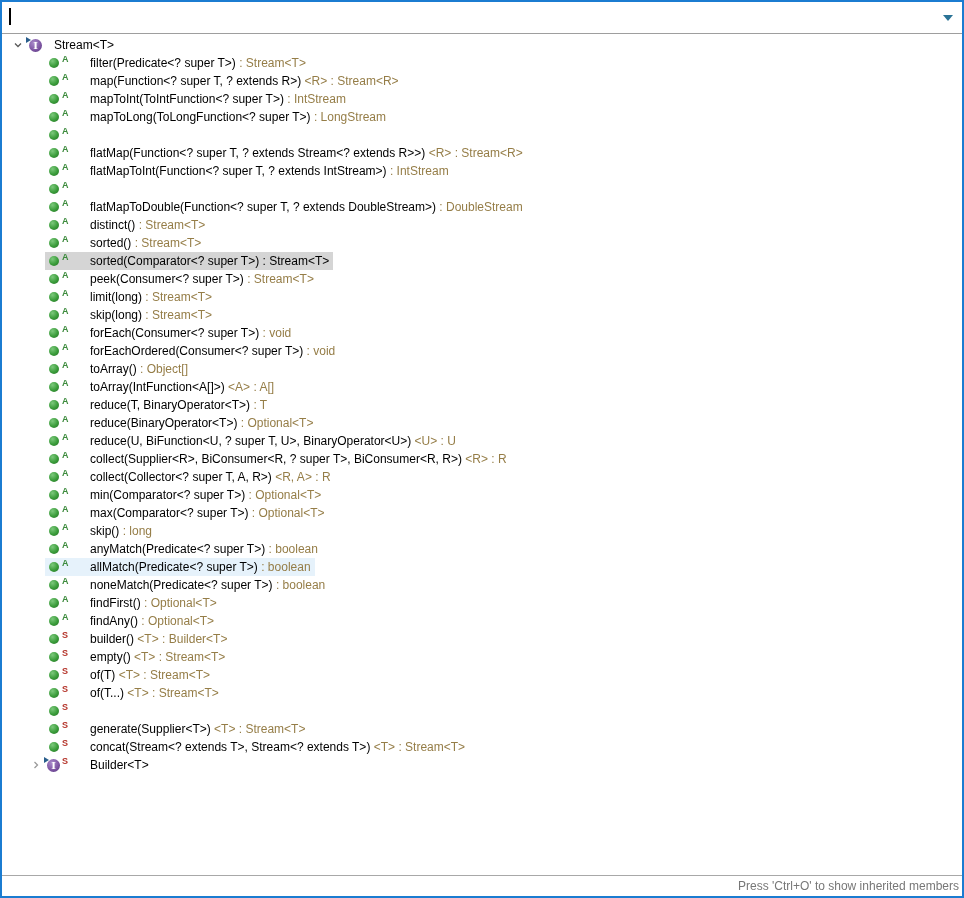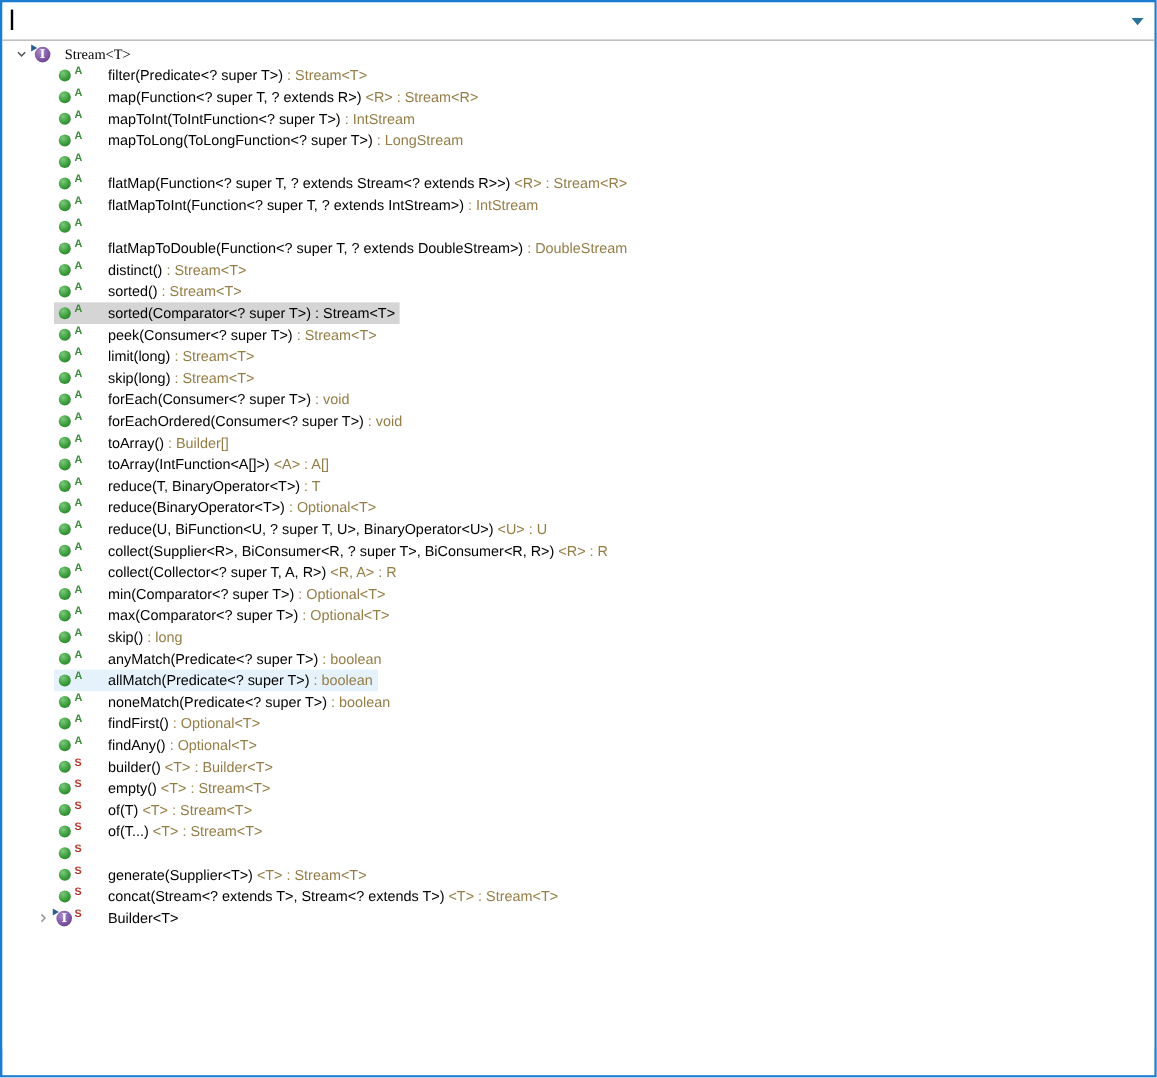"Stream<T>" .lvl0 .lbl { font-family: Liberation Serif, serif -> none }
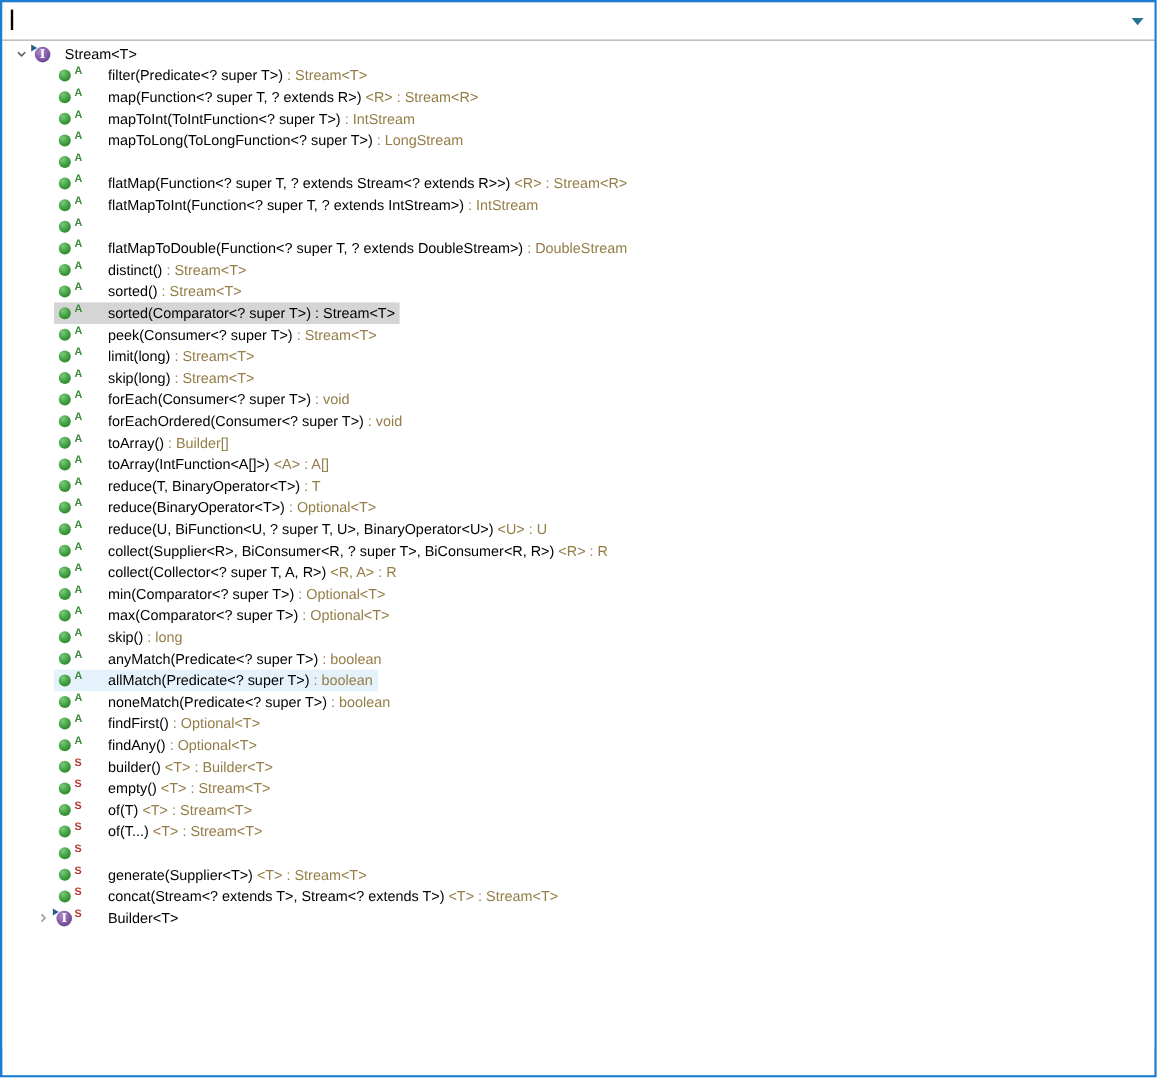": Builder[]" span.typ { text: Builder -> Object }
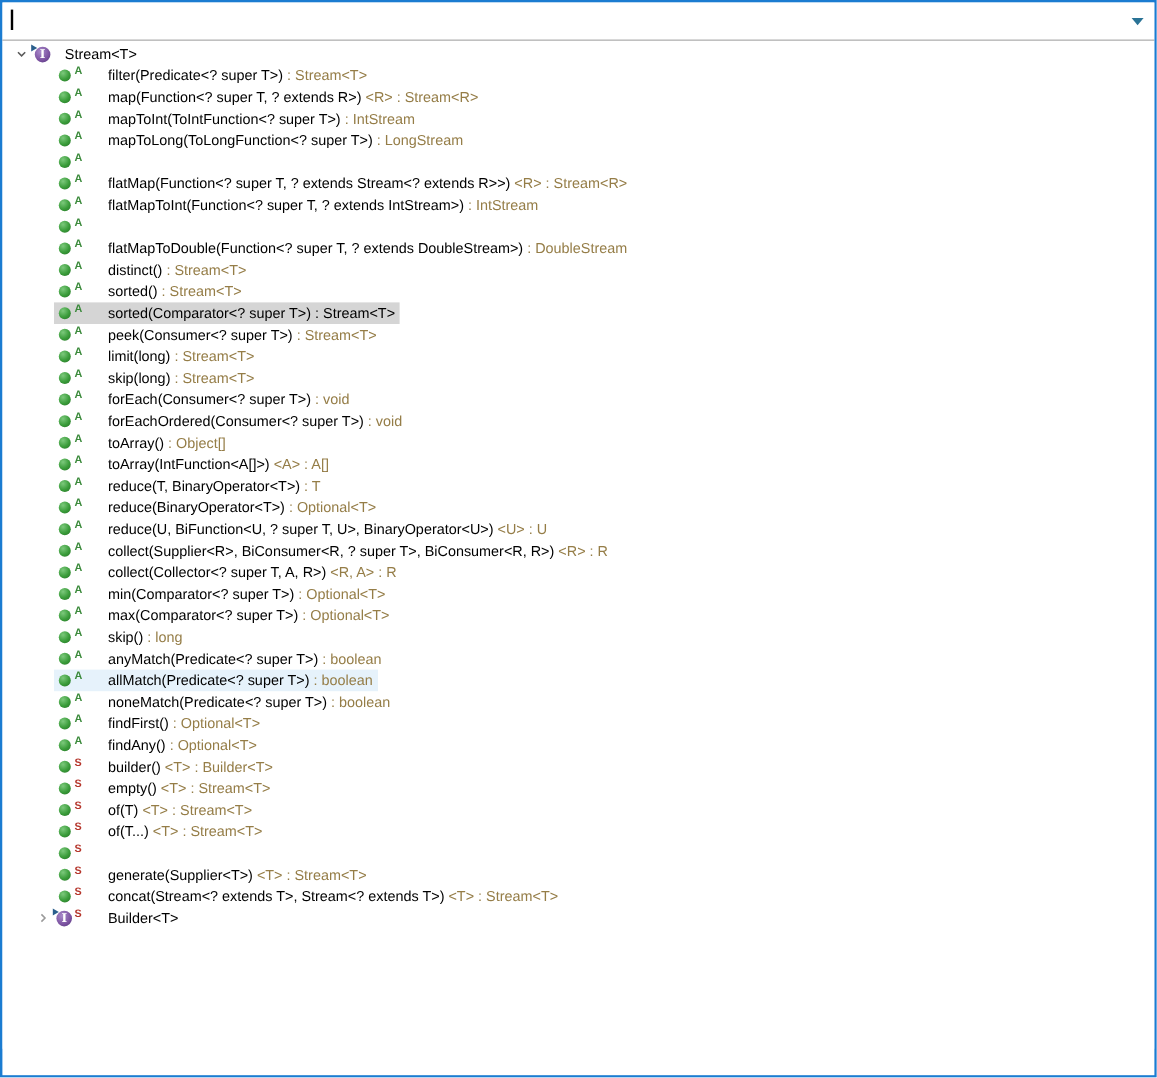"Press 'Ctrl+O' to show inherited" div.statusbar { html: none -> <div> <span>Press 'Ctrl+O' to show inherited members</span> </div> }
